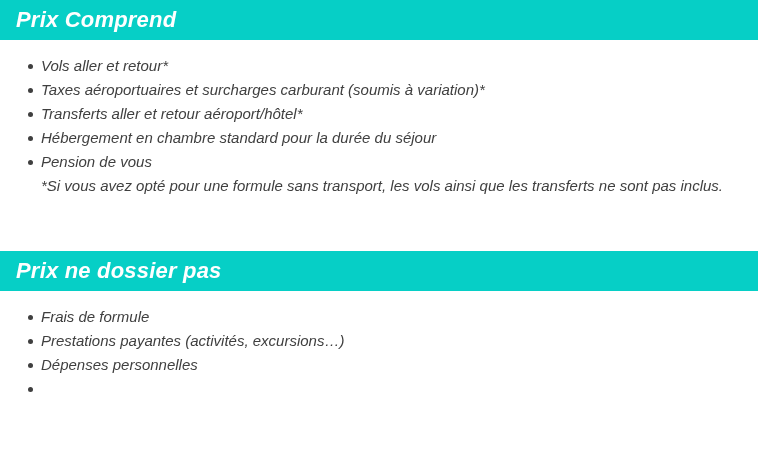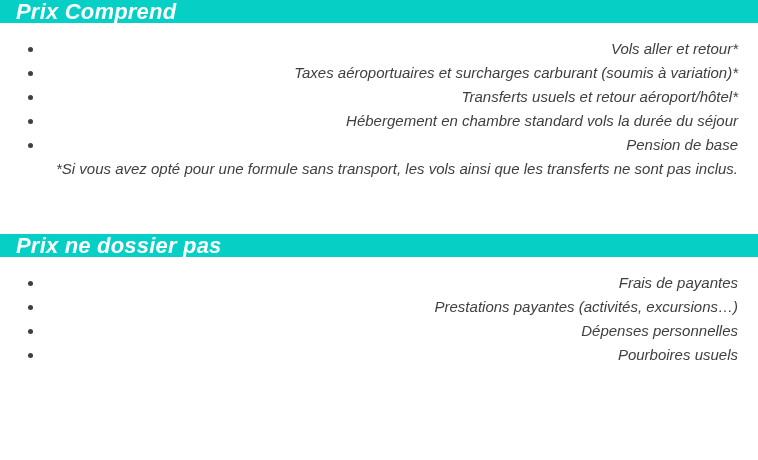"Prix Comprend" .section-bar { height: 23px -> 40px }
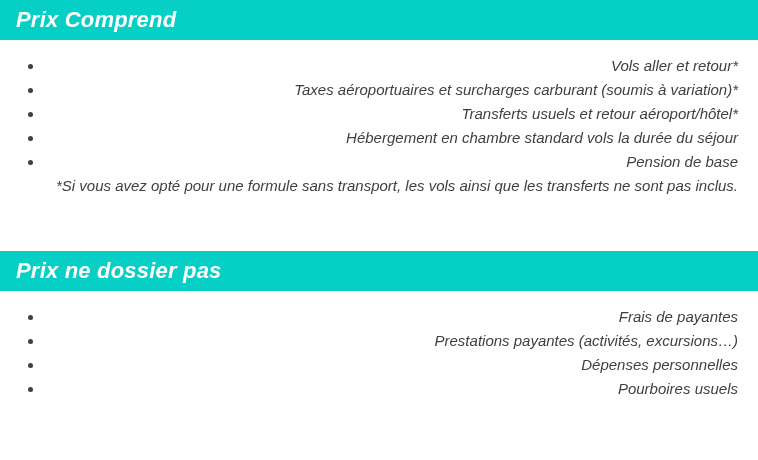"Vols aller et retour*" .item-list { text-align: right -> none }
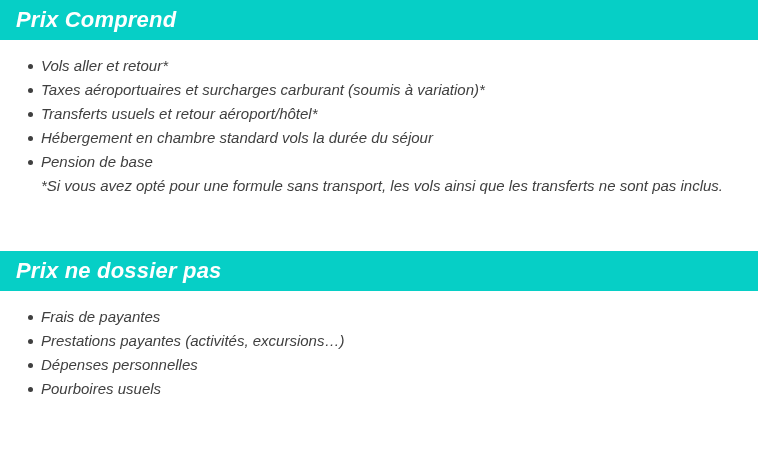"Transferts usuels et retour" span { text: usuels -> aller }
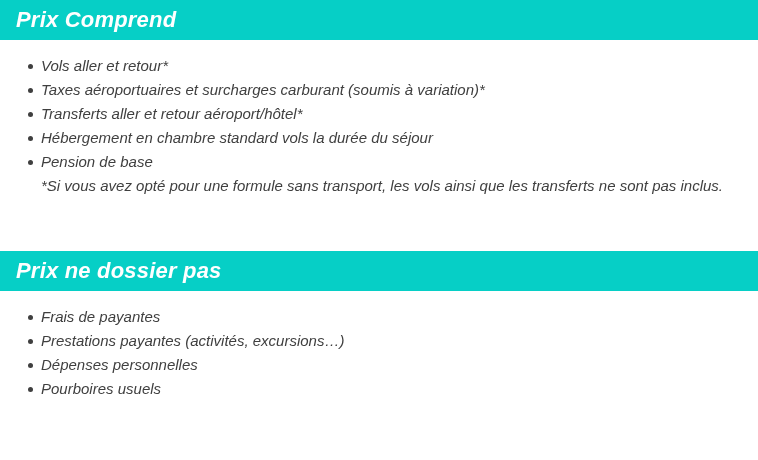"Hébergement en chambre standard vols" span { text: vols -> pour }
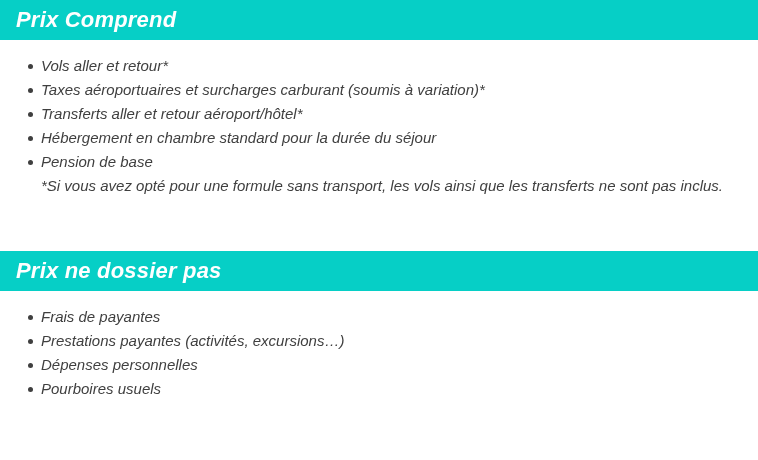"Pension de base" span { text: base -> vous }
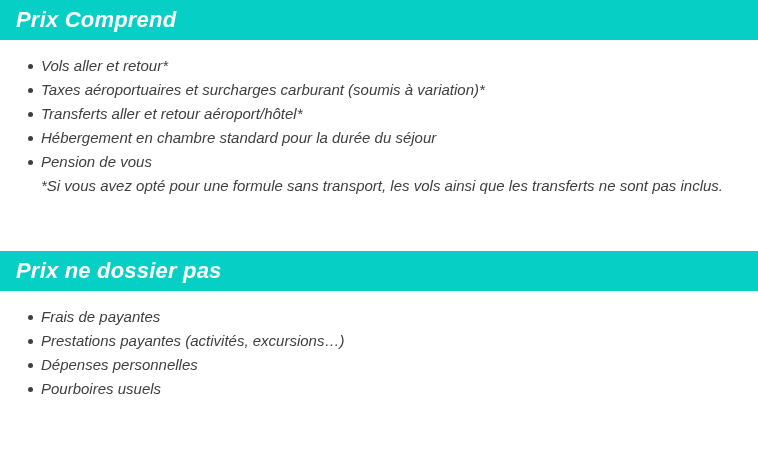"Frais de payantes" span { text: payantes -> formule }
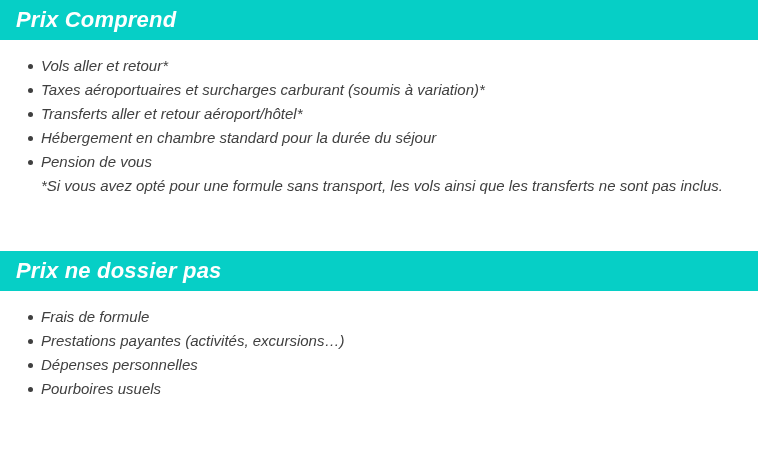"Pourboires usuels" span { html: <span>Pourboires usuels</span> -> none }
